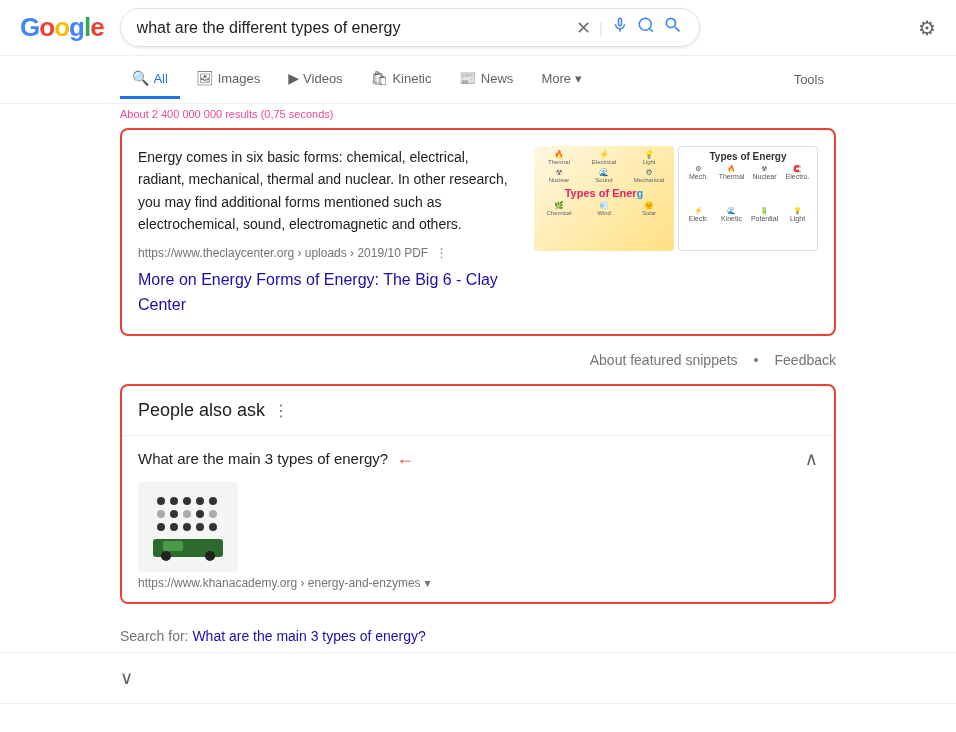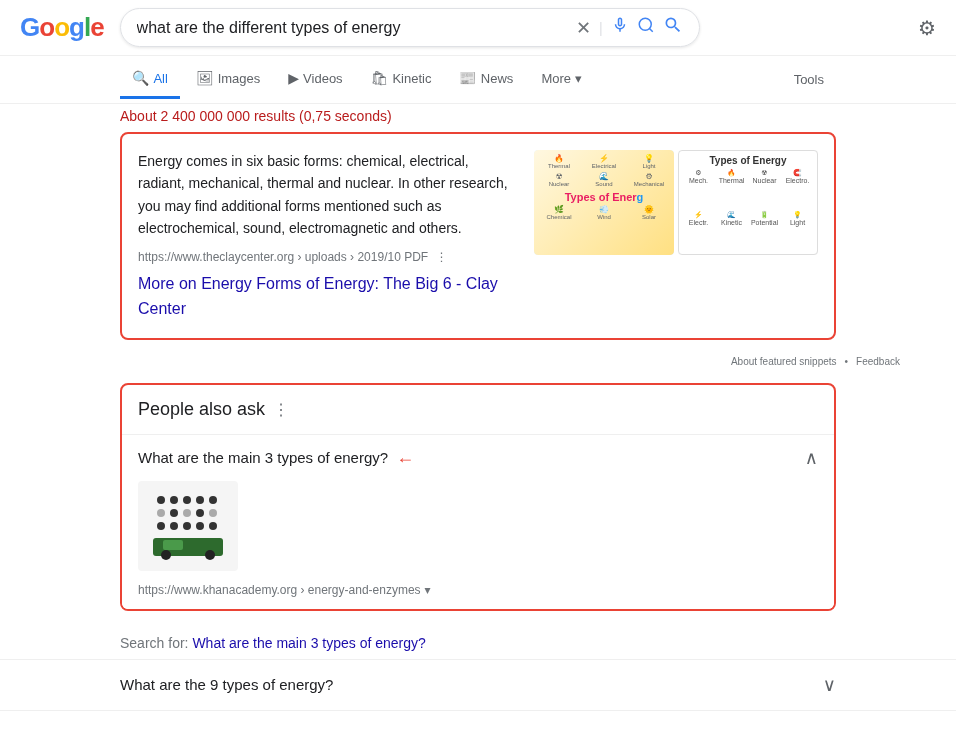"About 2 400 000 000" .results-count { color: #b91c1c -> #ec4899; font-size: 14px -> 11px }
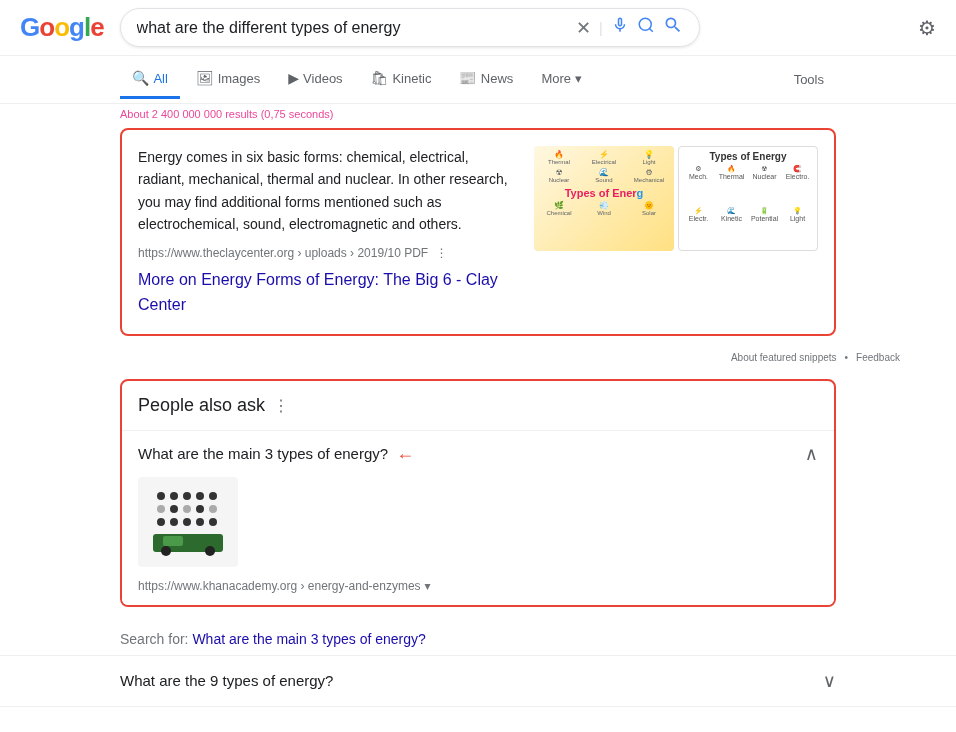"About featured snippets" .feedback-row { font-size: 10px -> 14px; gap: 8px -> 16px; margin: 0 56px 16px -> 0 120px 16px }
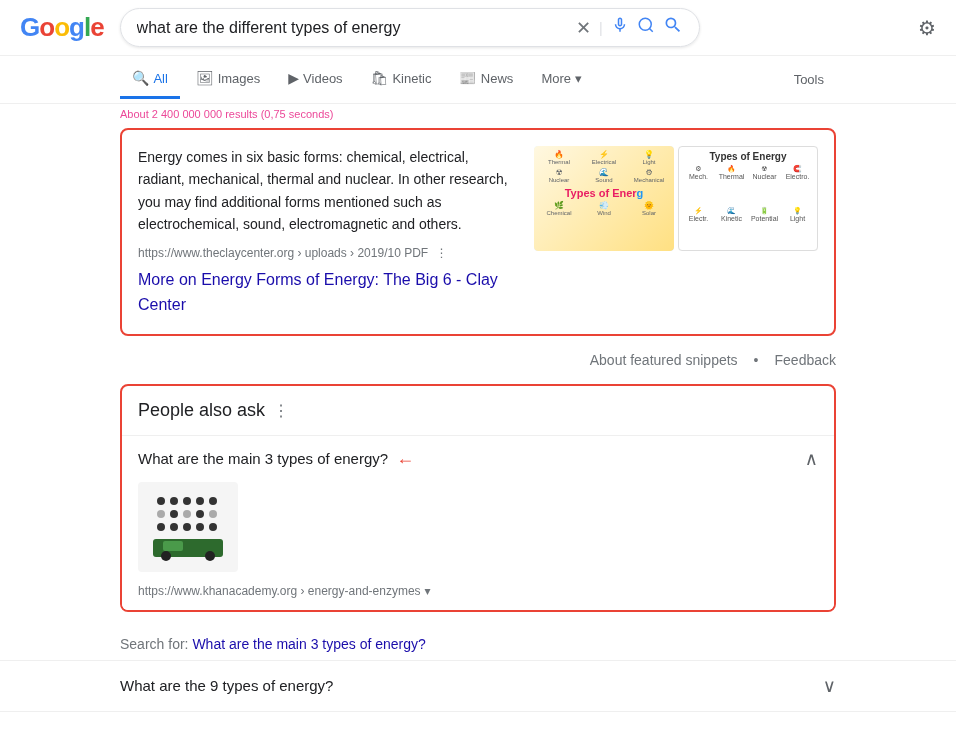"https://www.khanacademy.org ›" .paa-source { margin-top: 12px -> 4px }
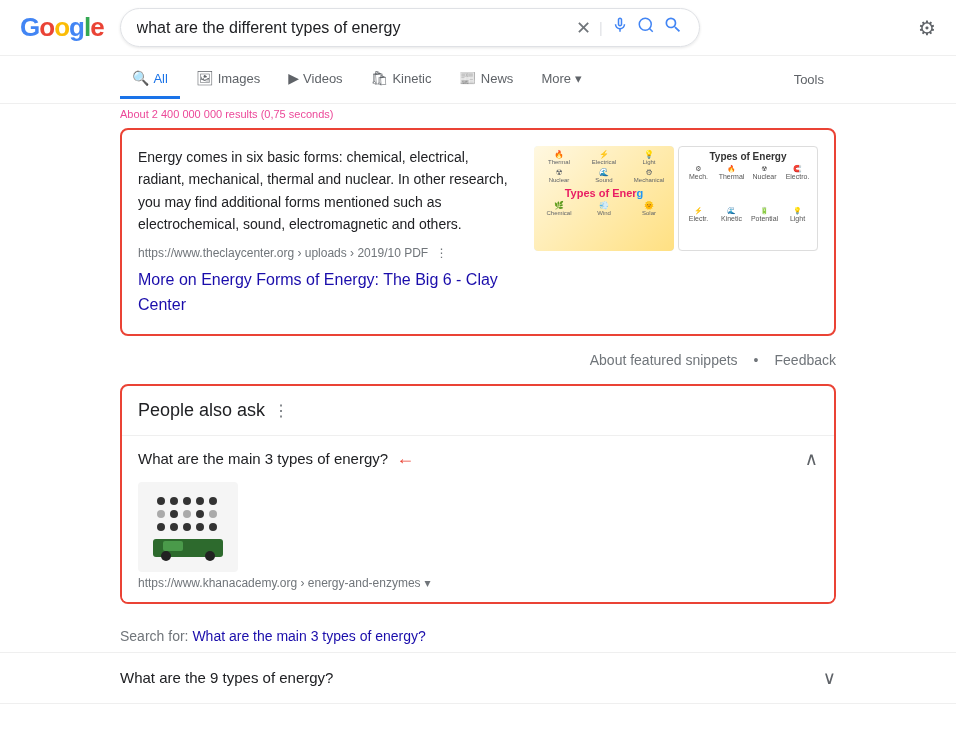"What are the 9 types" span { html: <span>What are the 9 types of energy?</span> -> none }
